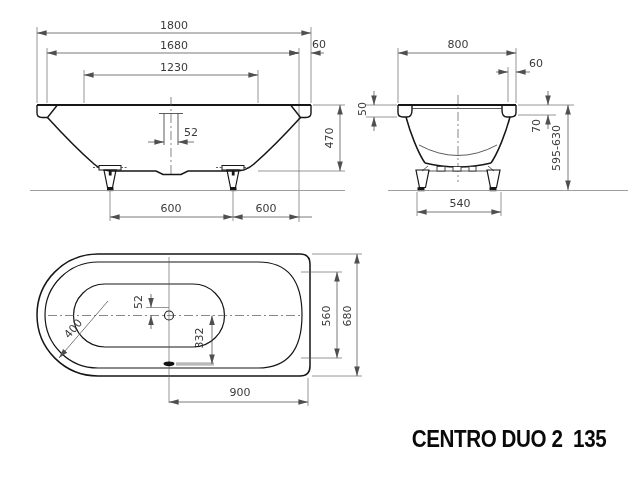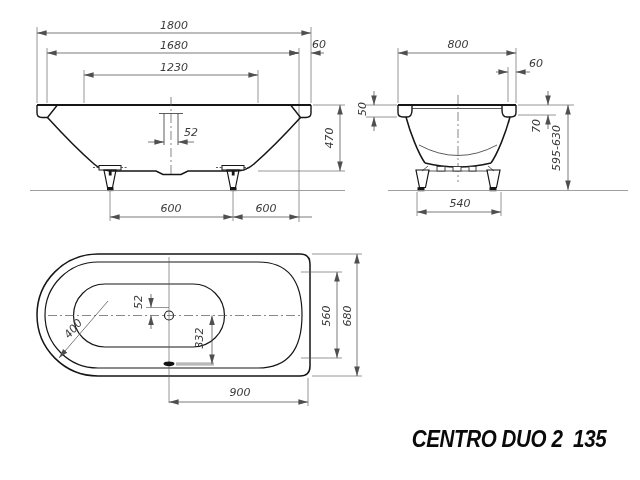"1800" .stage { font-style: italic -> none }
